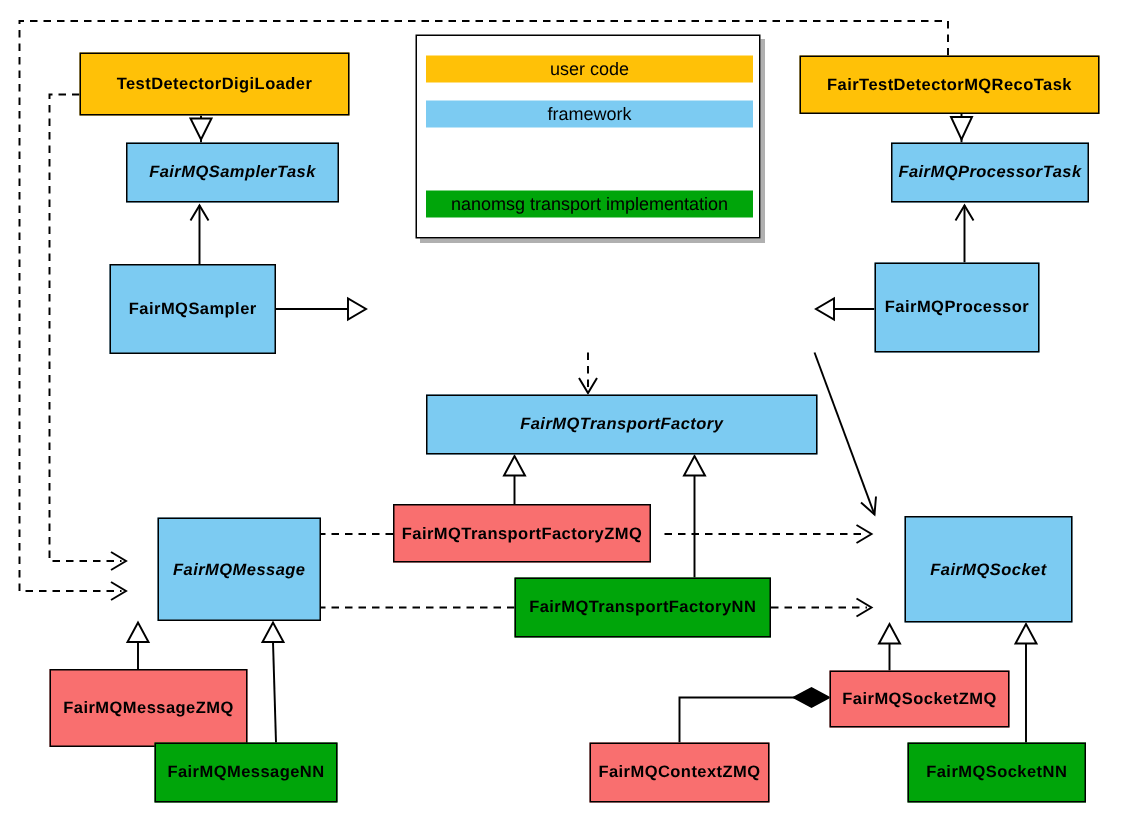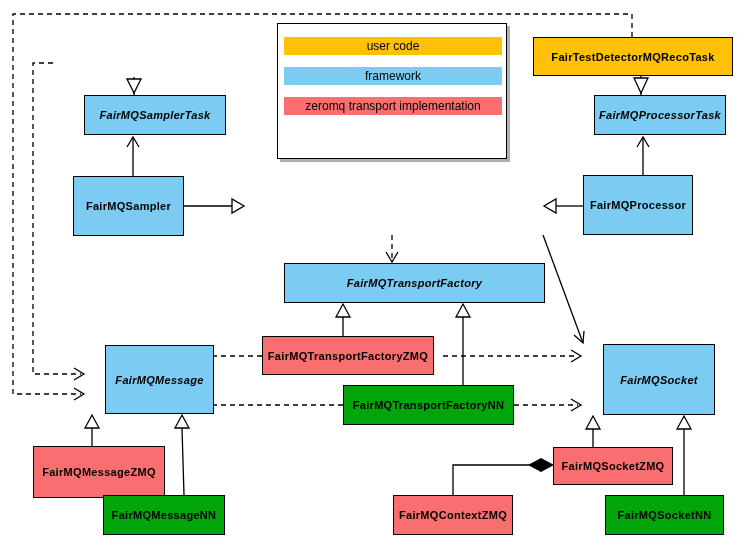"TestDetectorDigiLoader" div.node { html: none -> <div>TestDetectorDigiLoader</div> }
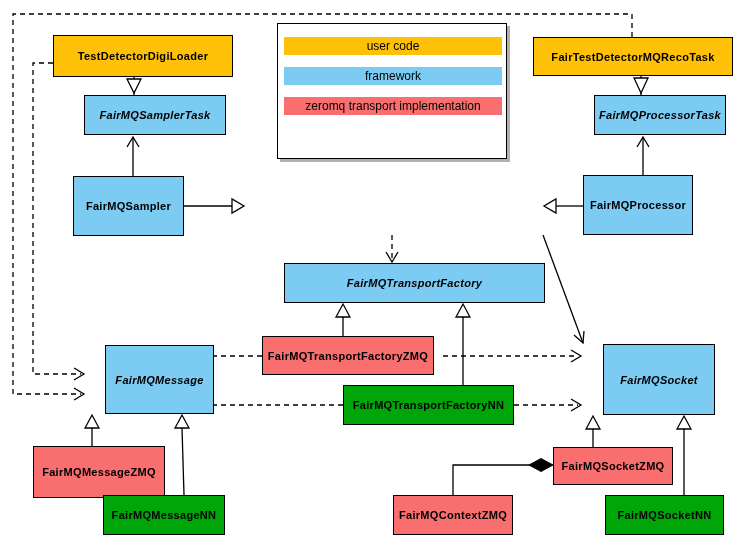"zeromq transport implementation" div.legend-row { html: <div>zeromq transport implementation</div> -> none }
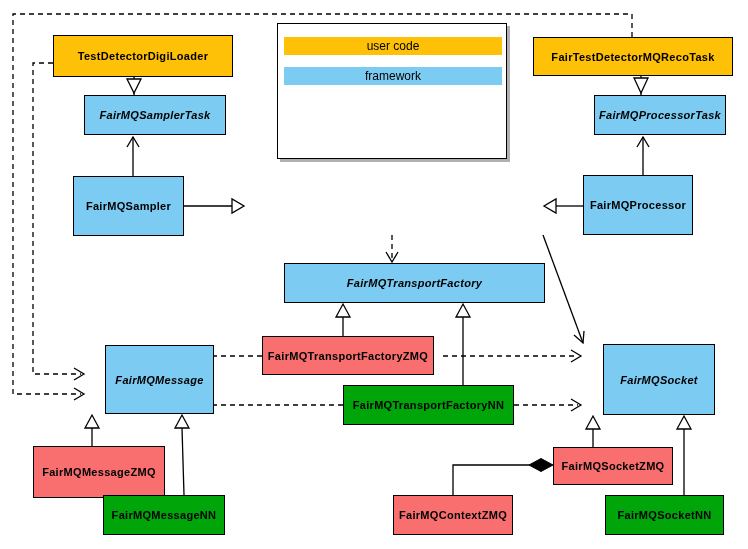"nanomsg transport implementation" div.legend-row { html: none -> <div>nanomsg transport implementation</div> }
